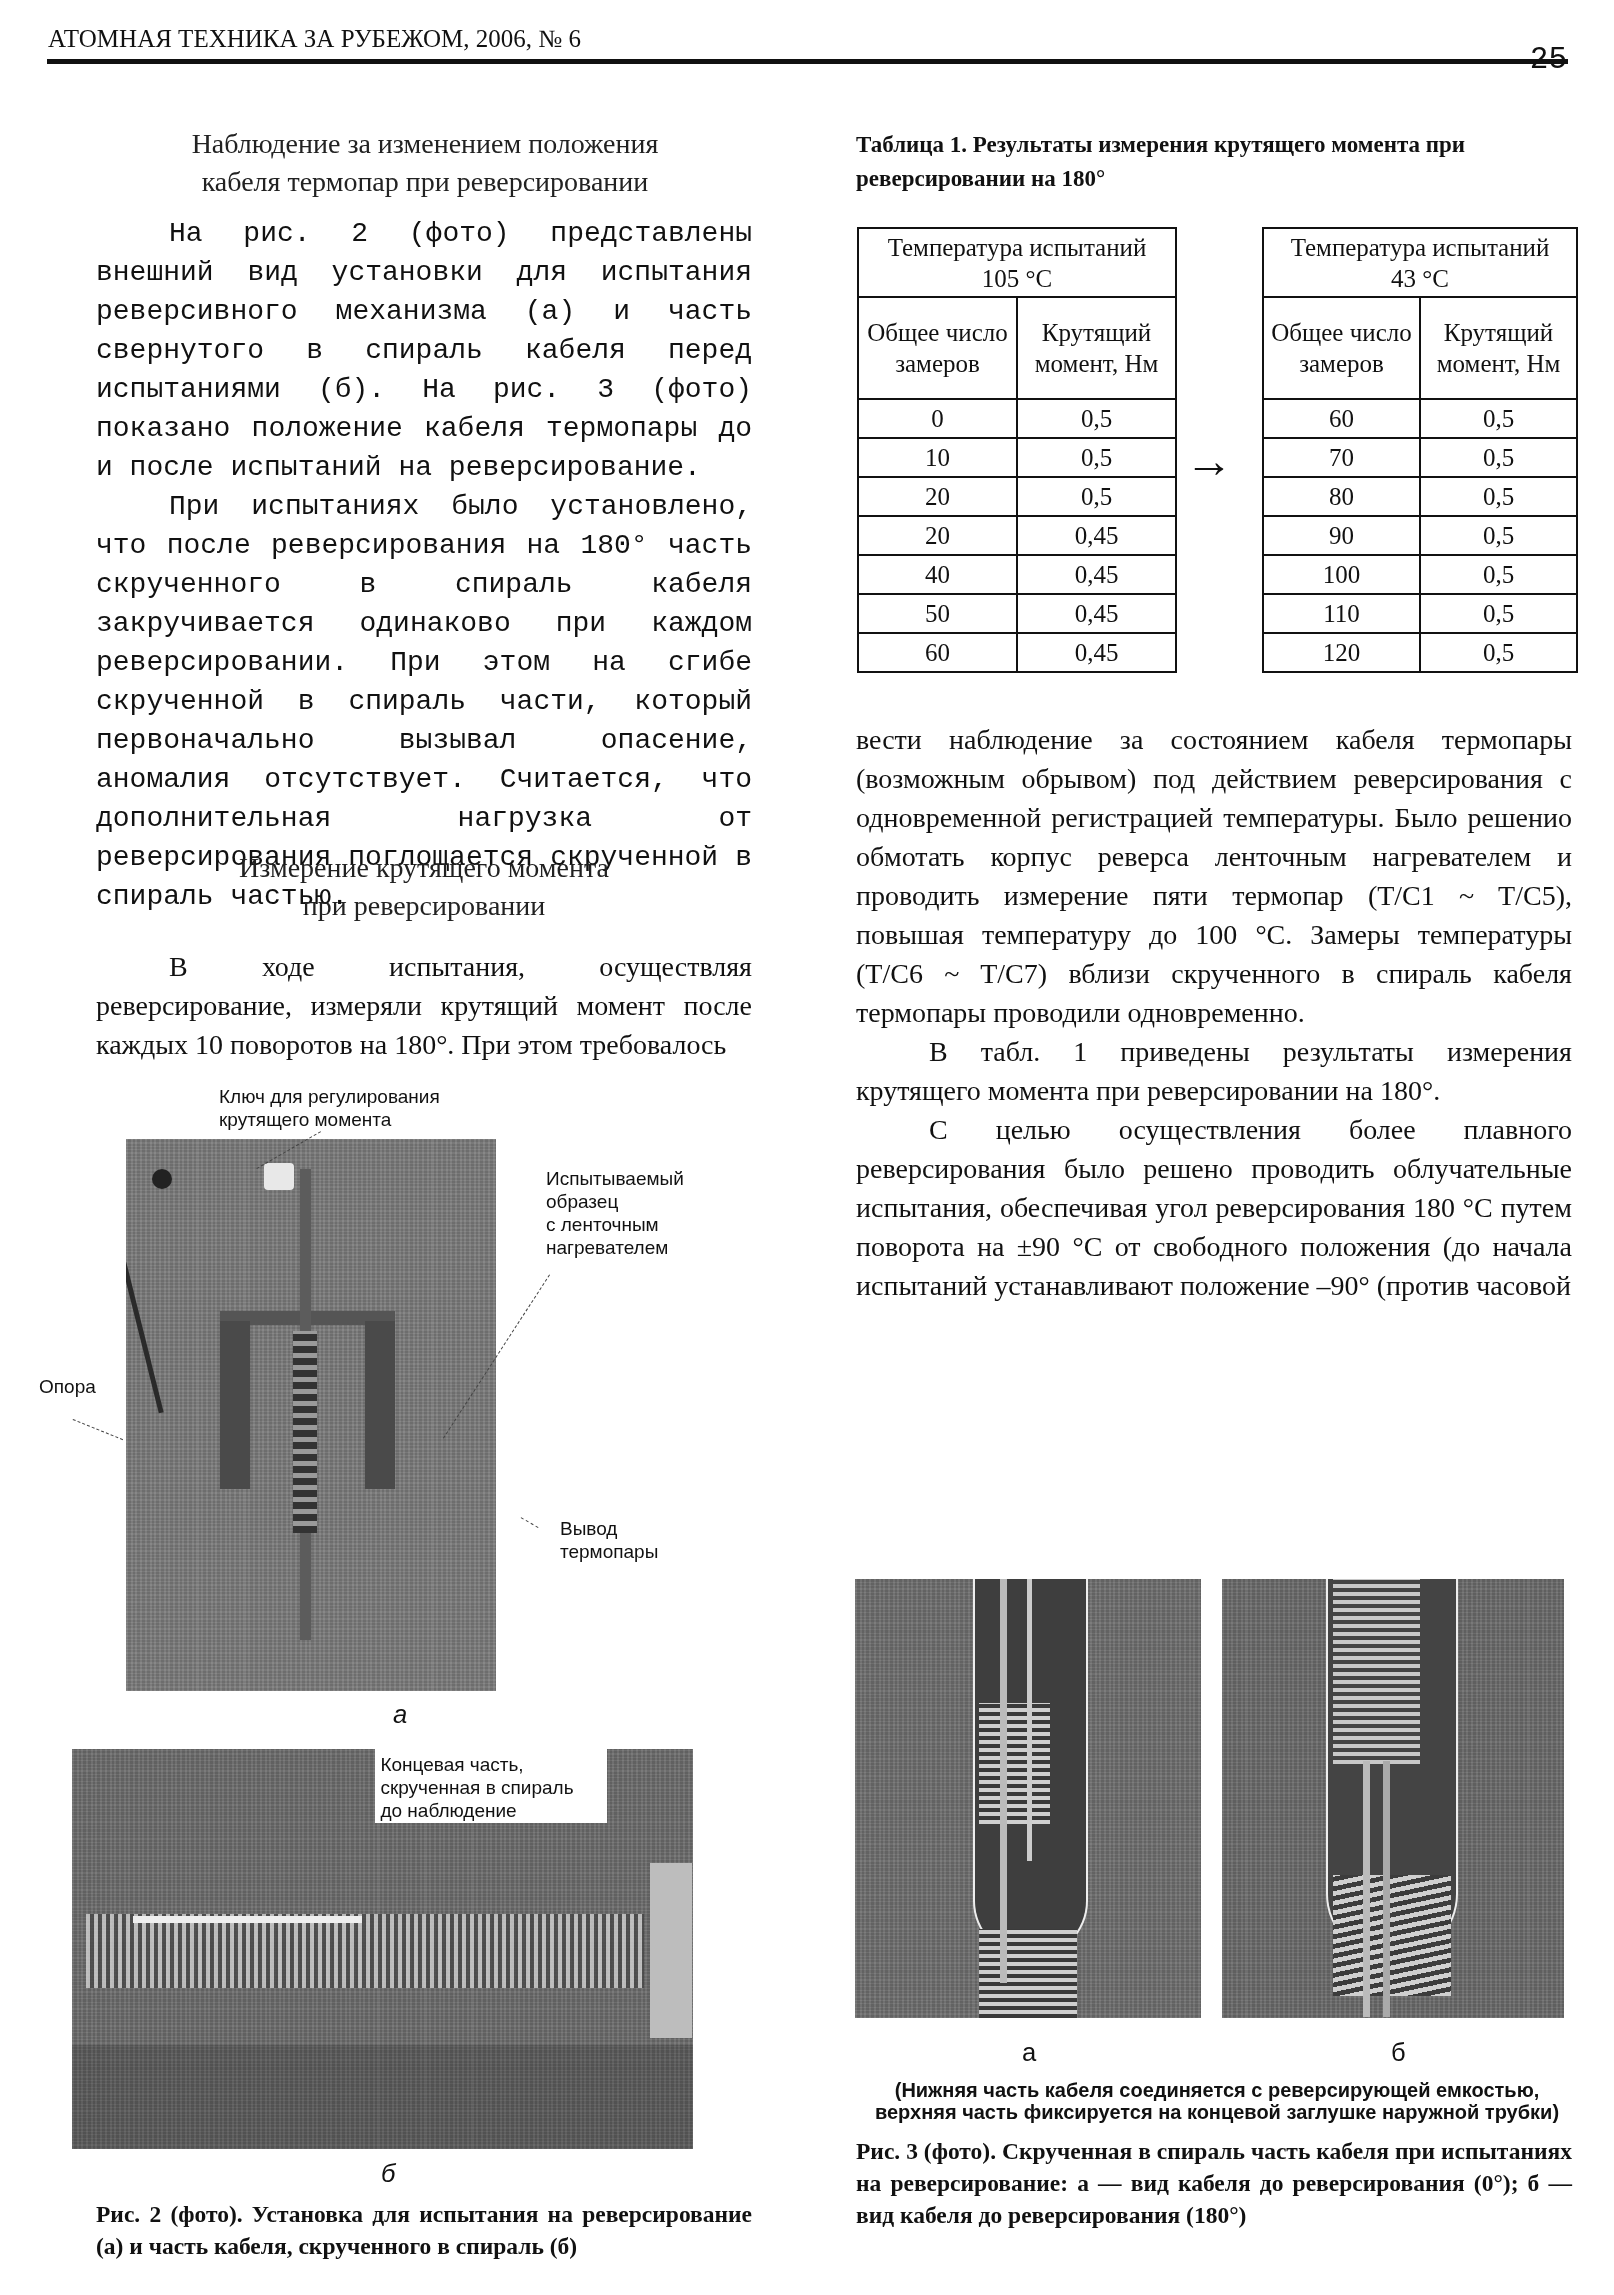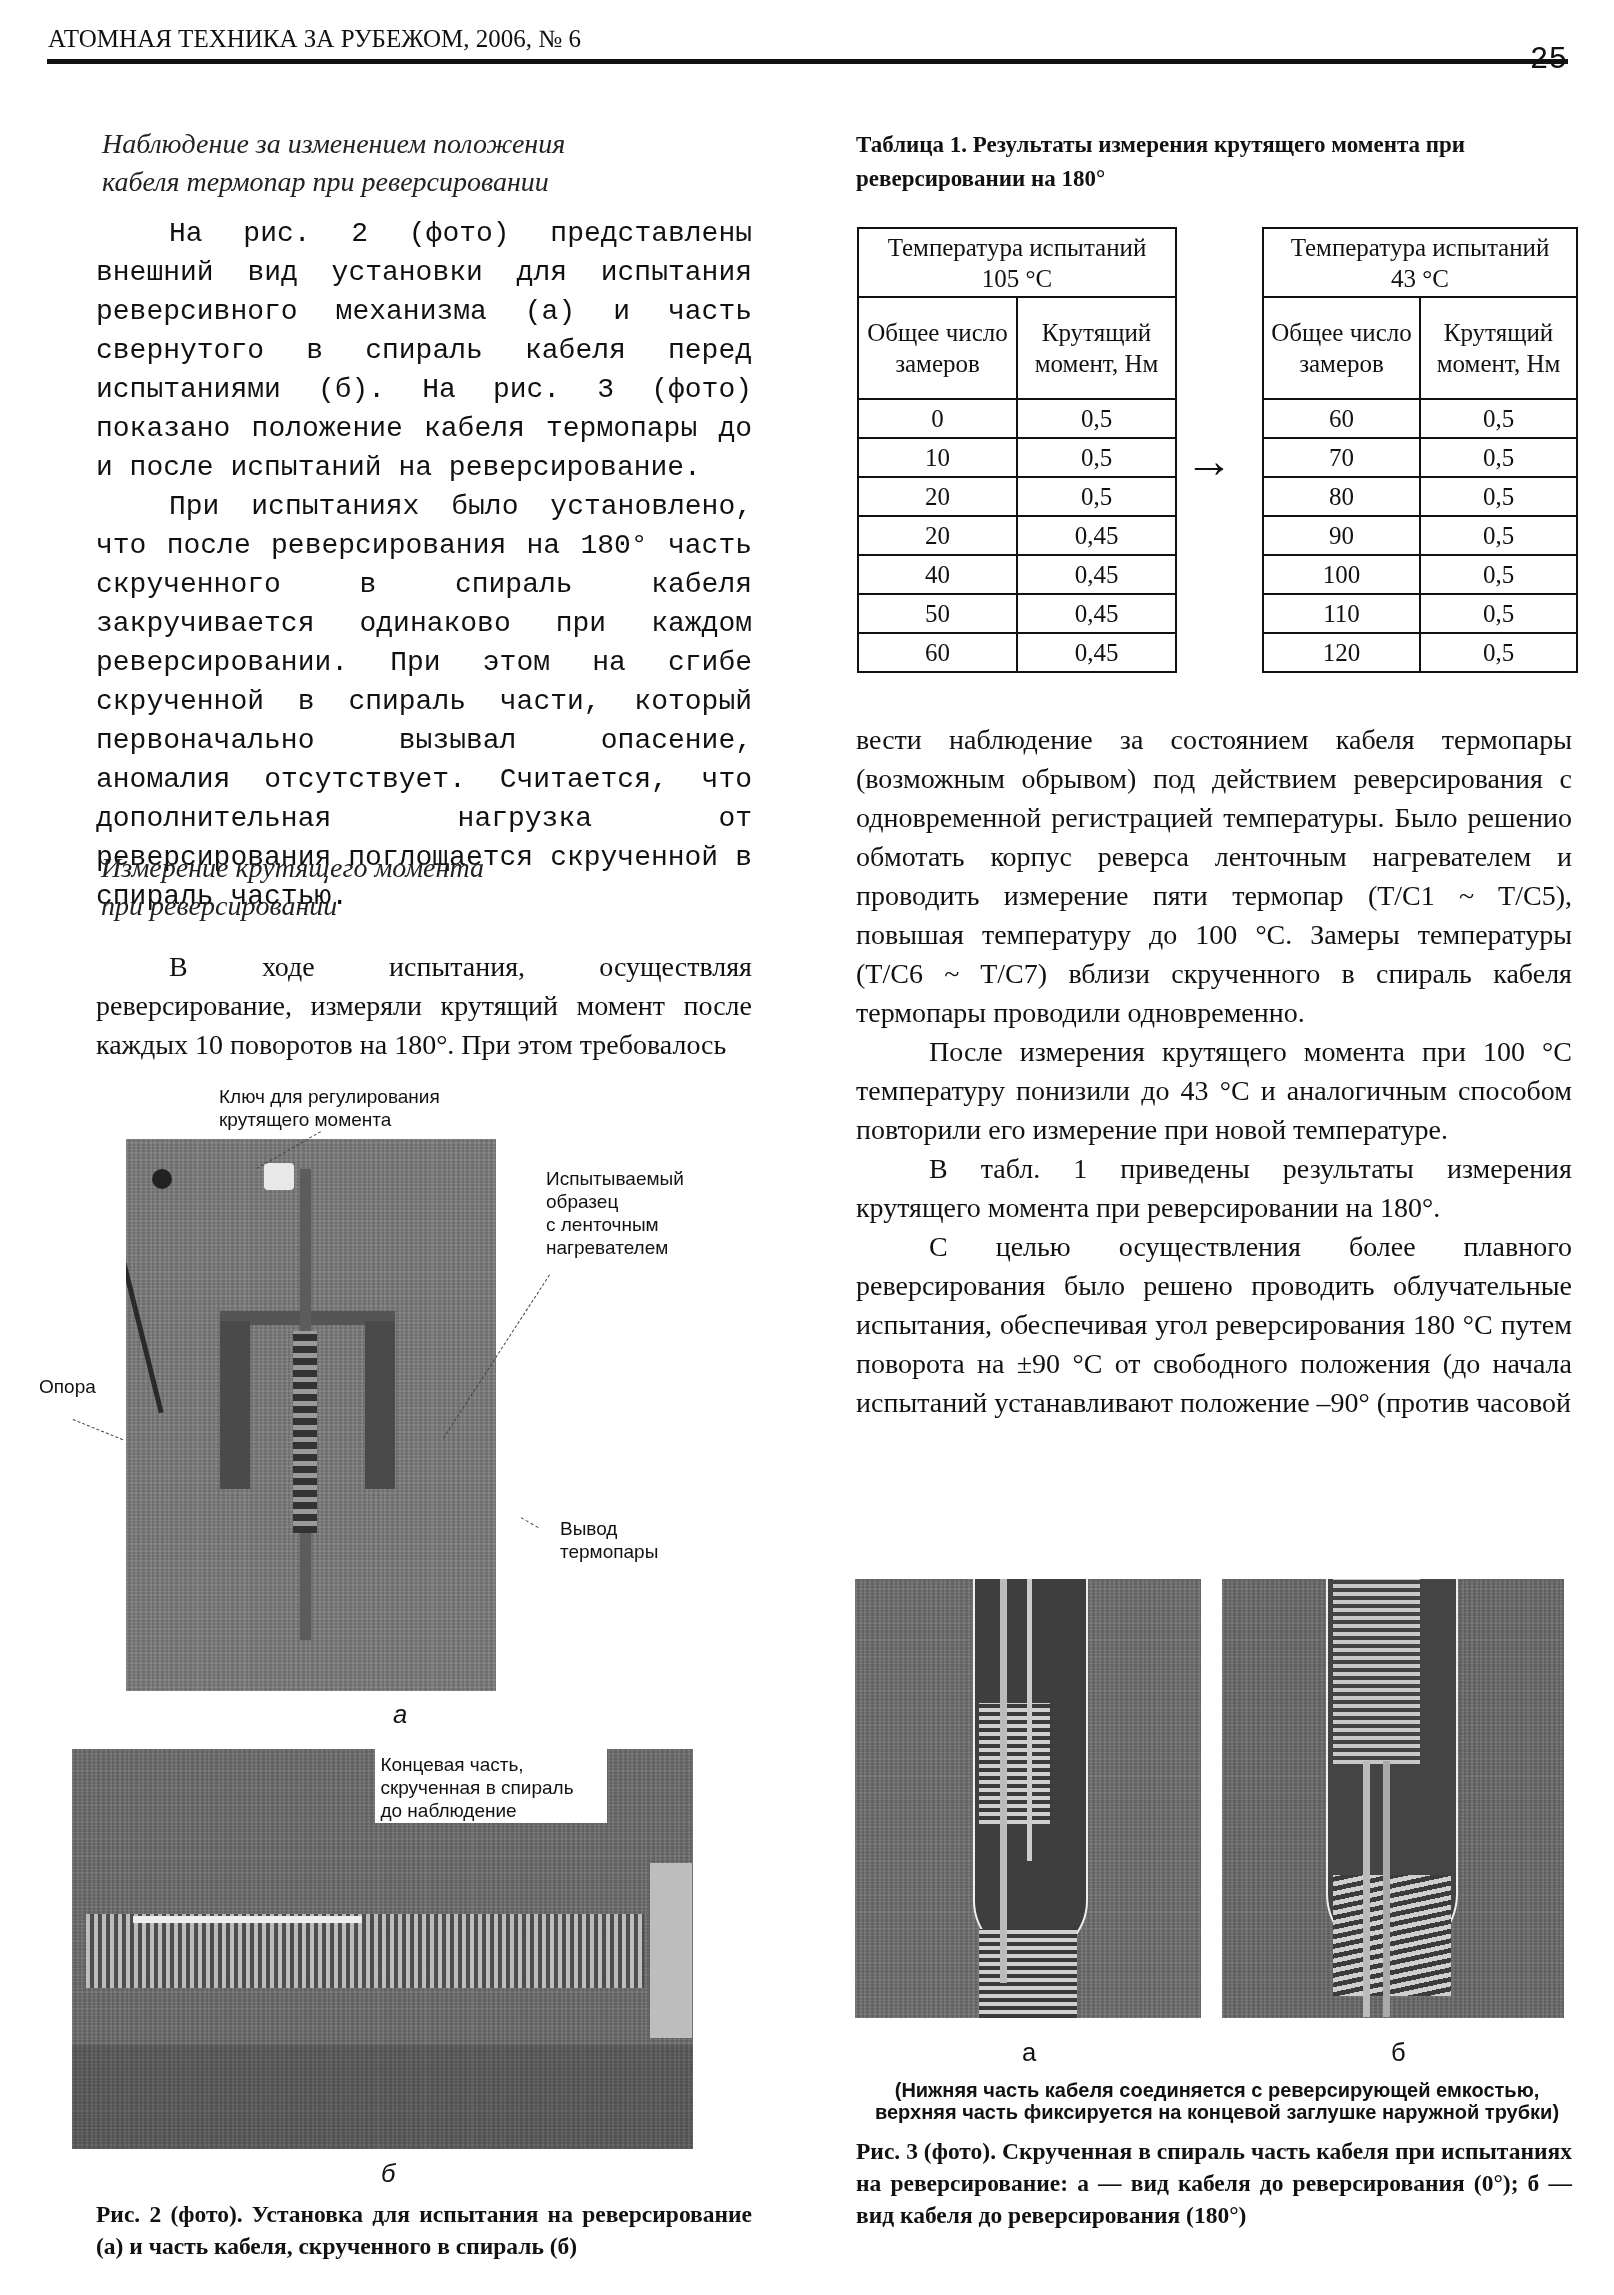"Наблюдение за изменением положения" .subhead { font-style: italic -> none; text-align: none -> center }
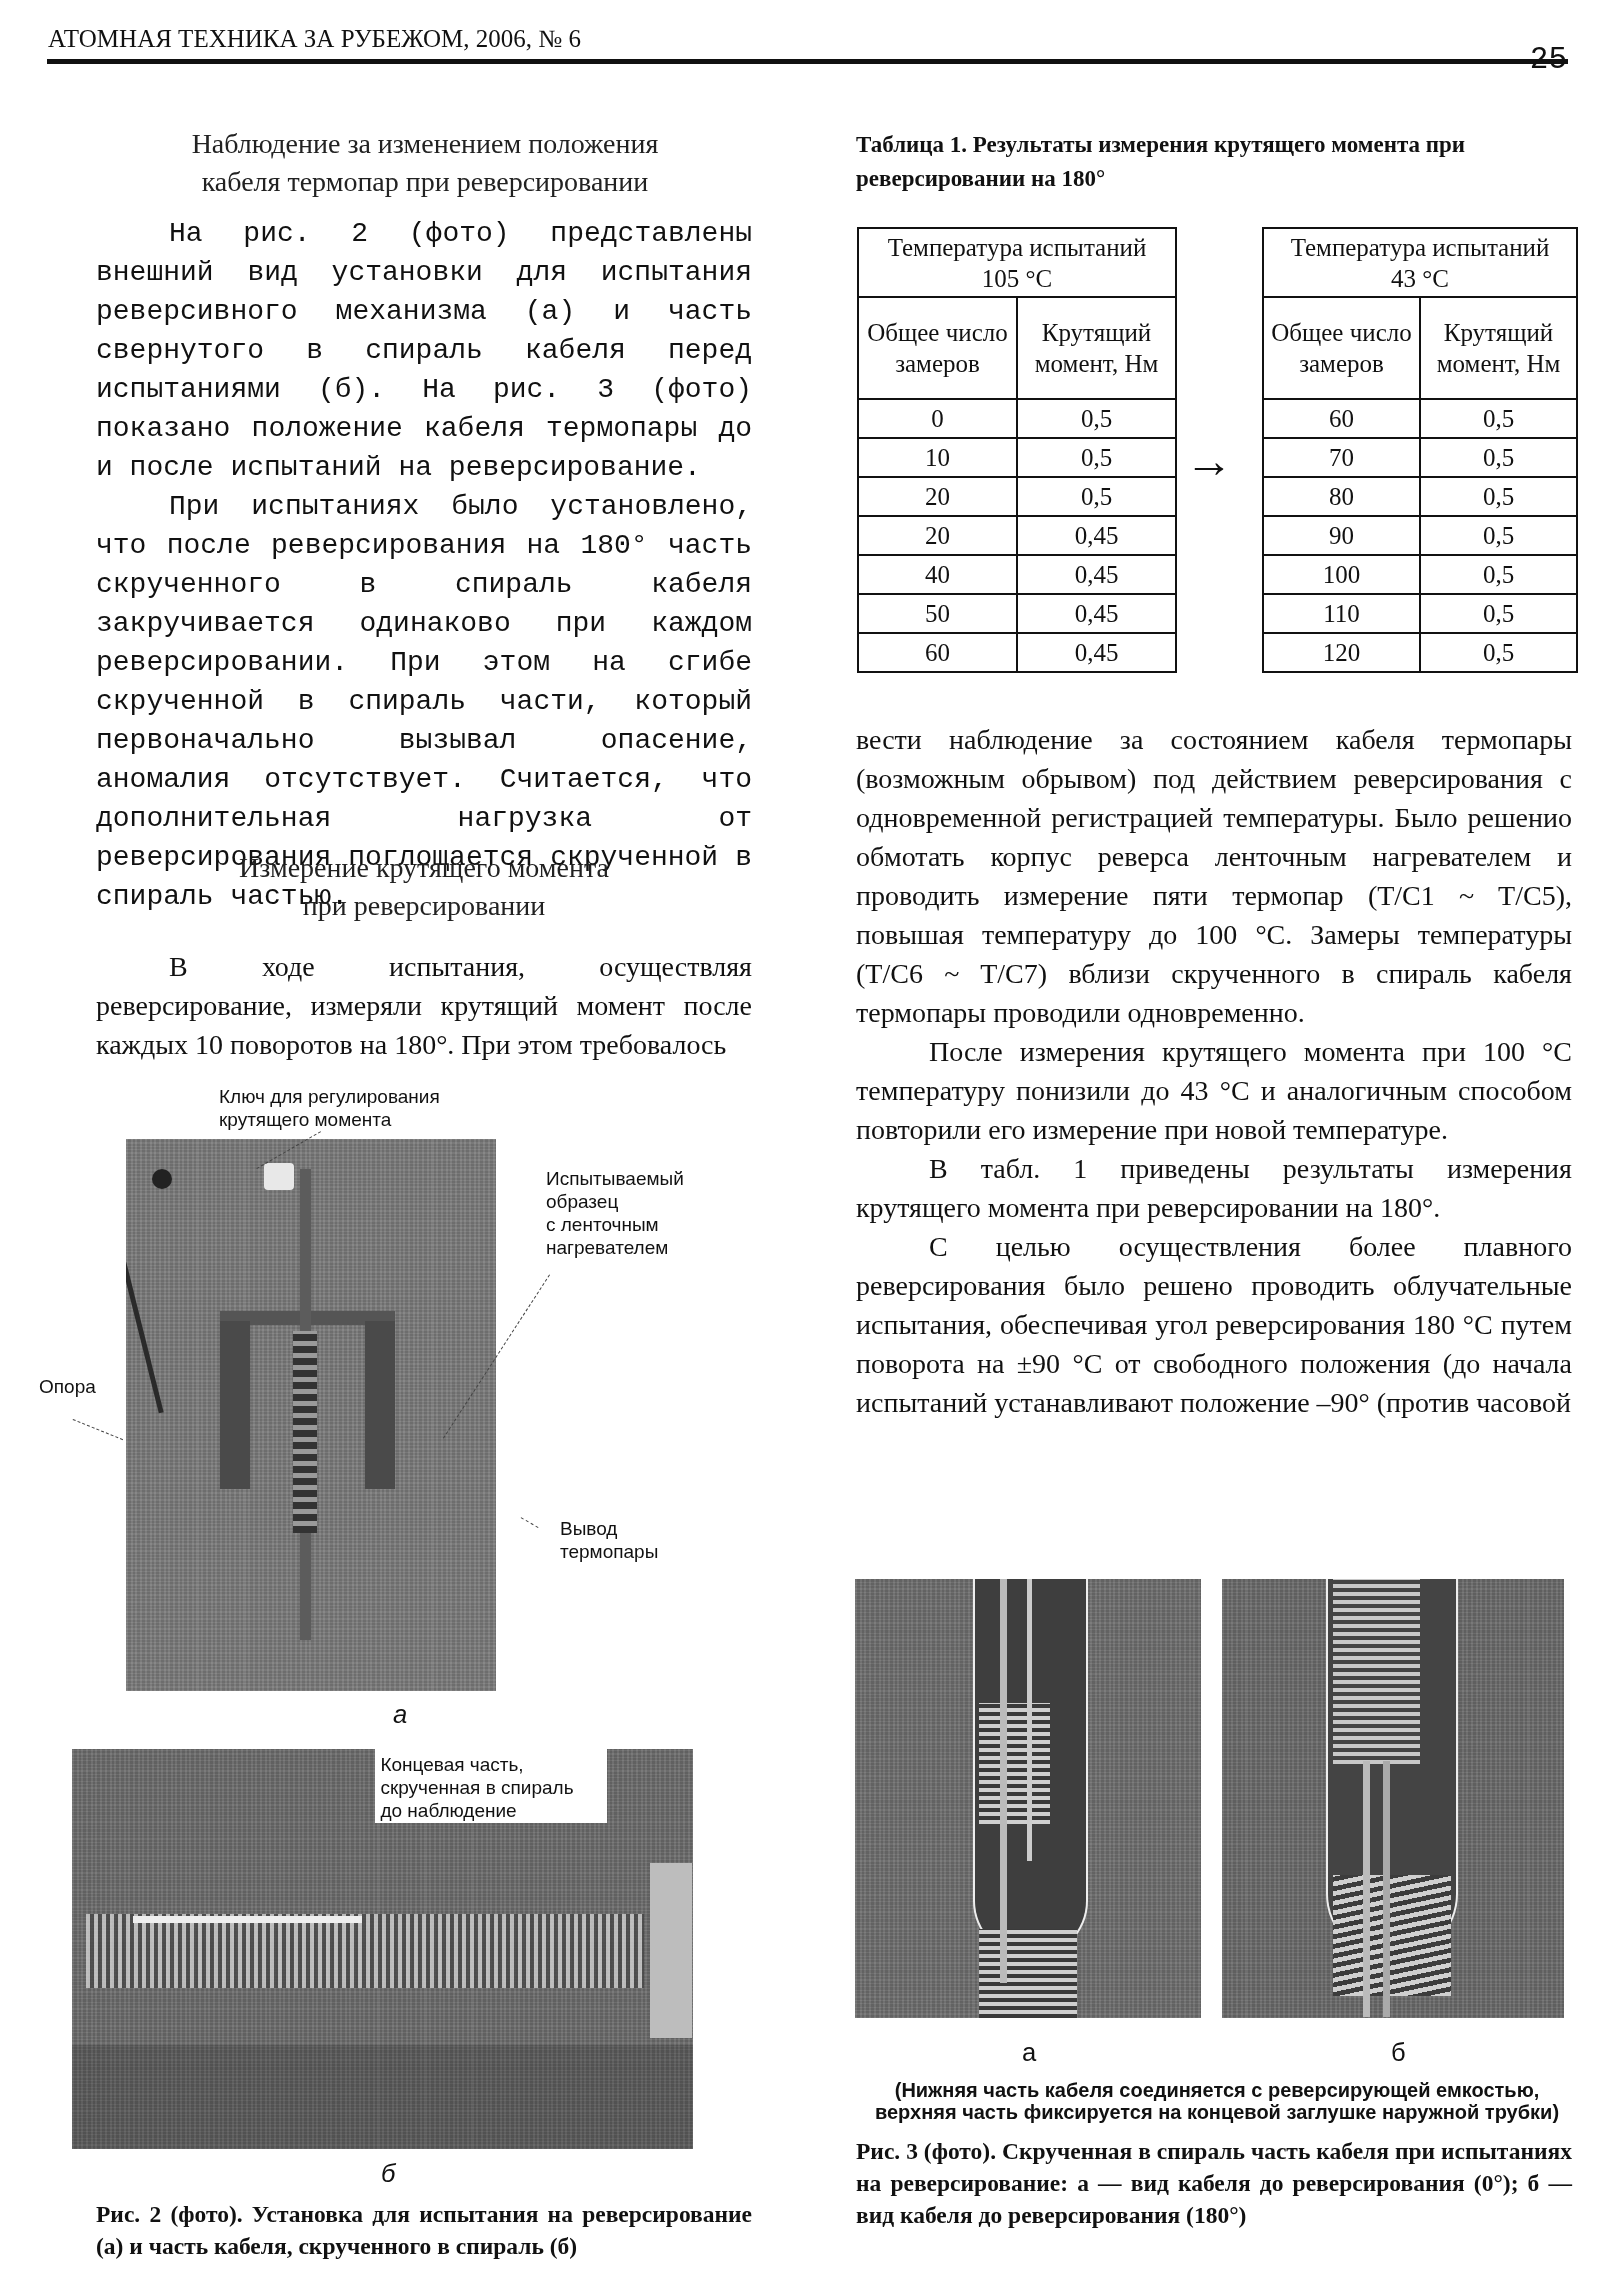"После измерения крутящего момента при" p { html: <p>После измерения крутящего момента при 100 °C температуру понизили до 43 °C и аналогичным способом повторили его измерение при новой температуре.</p> -> none }
